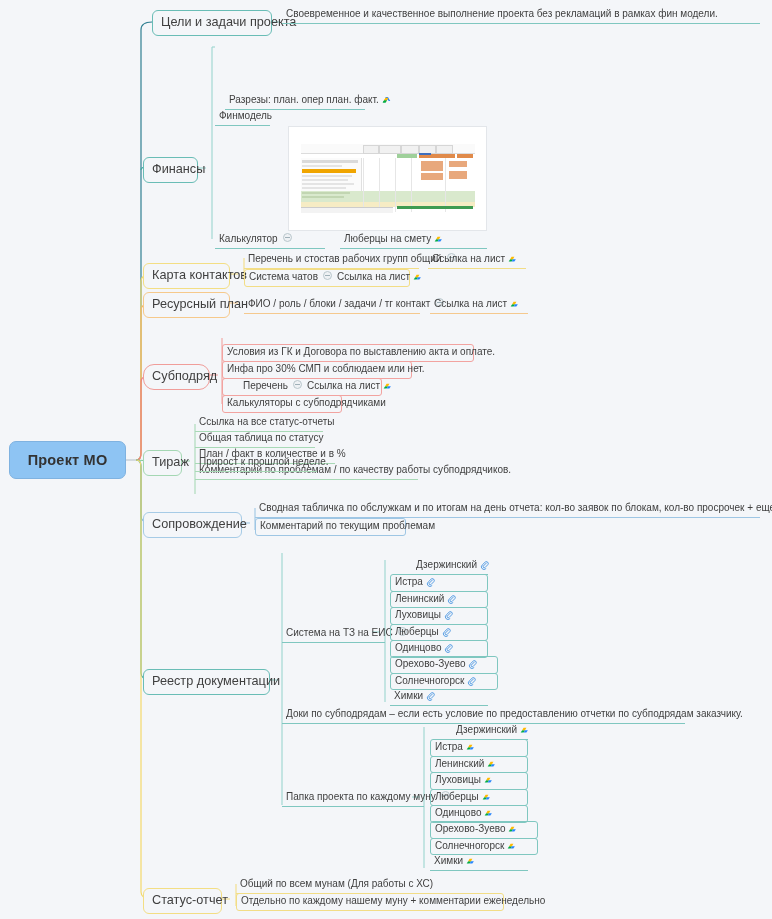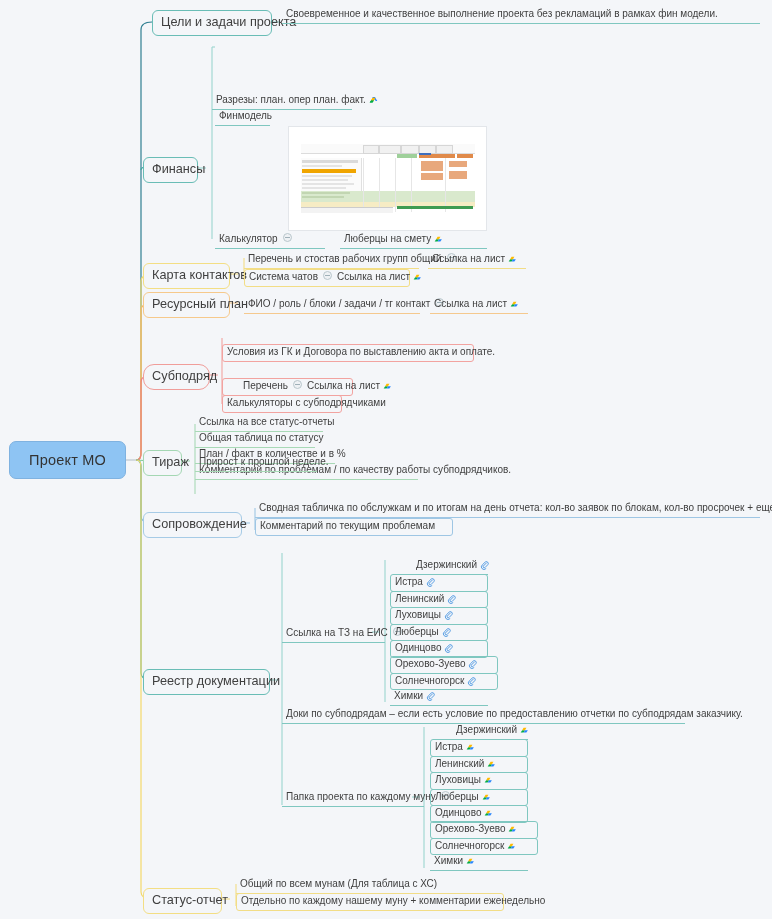"Разрезы: план. опер план. факт." div.leaf { left: 212px -> 225px }
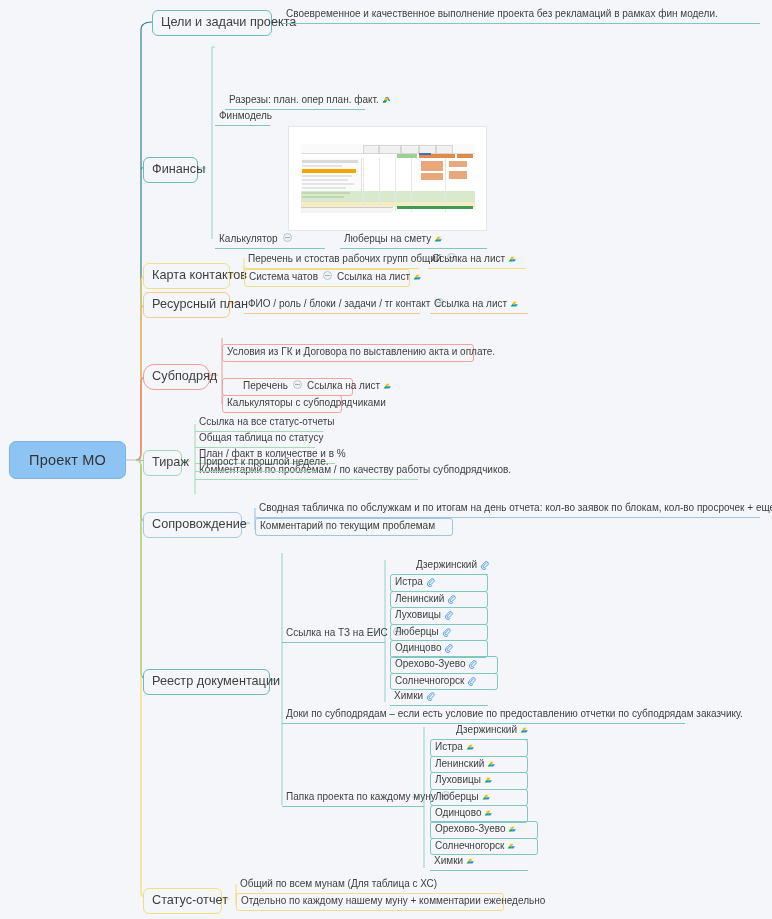"Инфа про 30% СМП и" div.leaf { html: none -> <div>Инфа про 30% СМП и соблюдаем или нет.</div> }
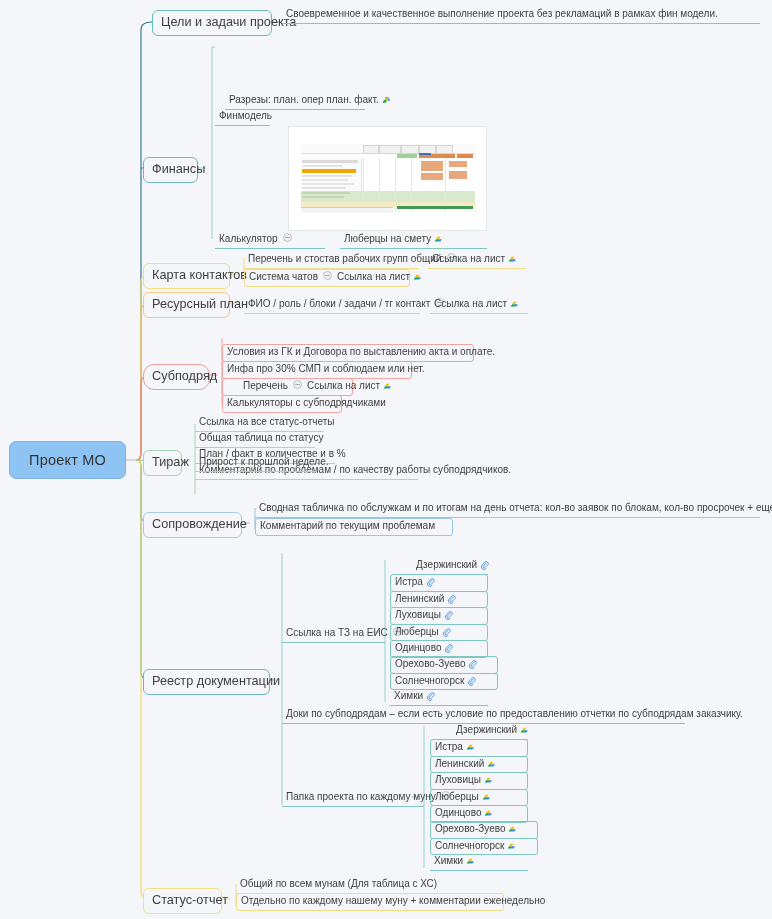"Перечень Ссылка на лист" div.leaf { width: 131px -> 160px }
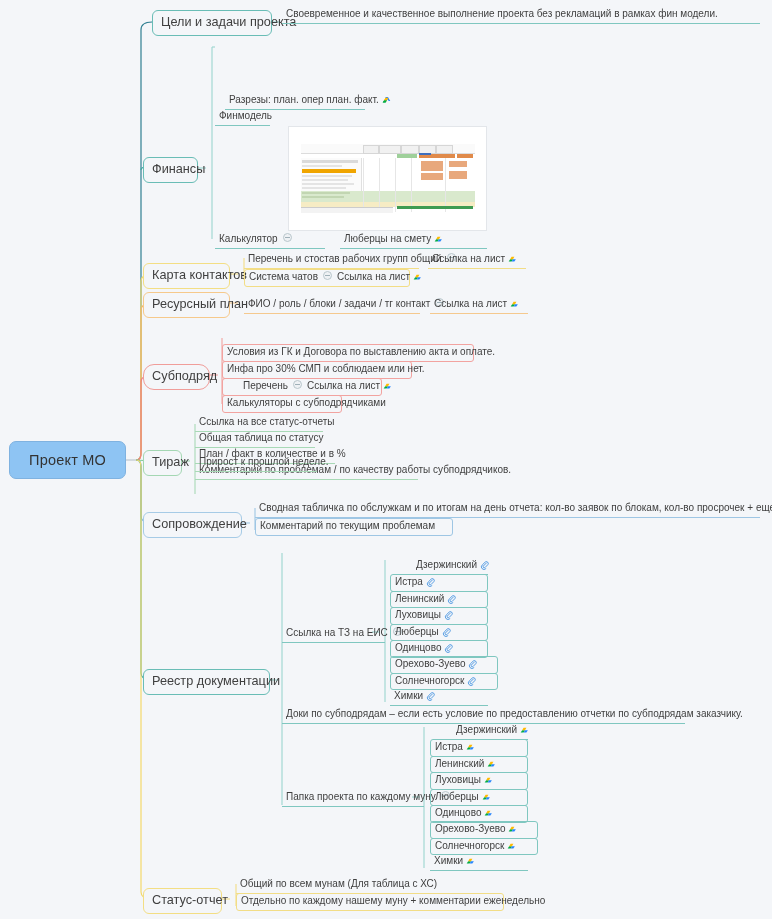"Проект МО" .root { font-weight: normal -> bold }
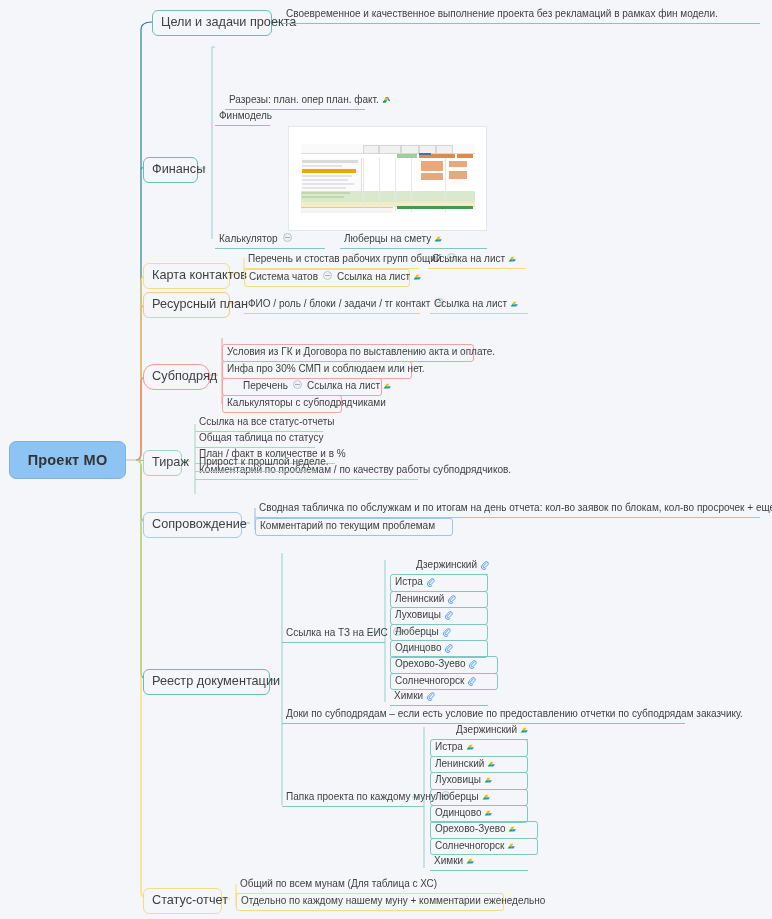"Комментарий по текущим проблемам" div.leaf { width: 198px -> 151px }
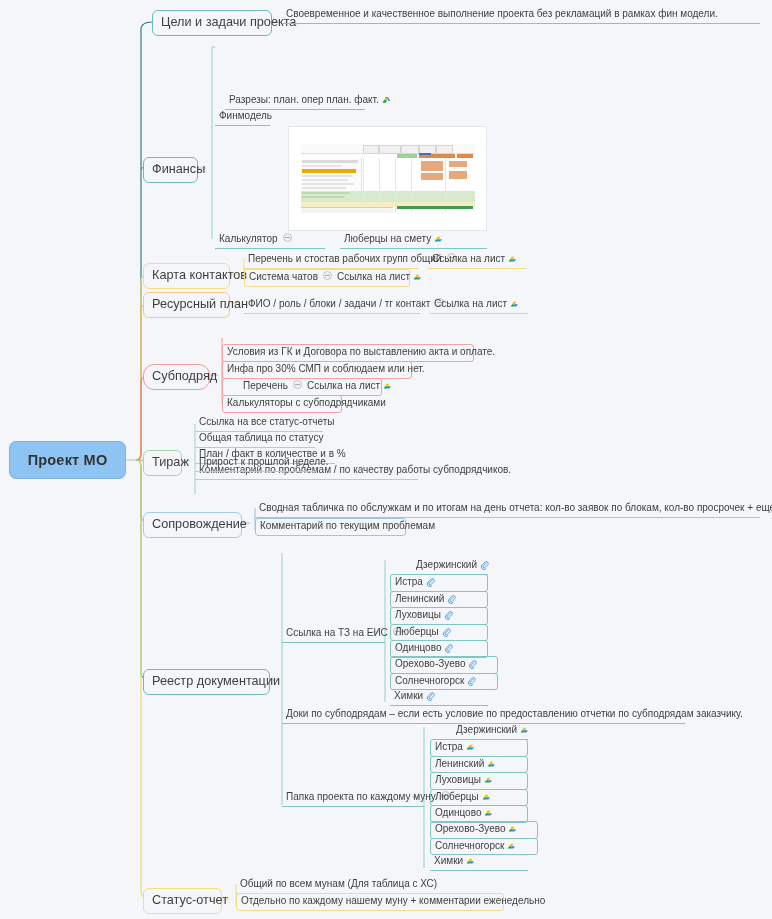"Ссылка на ТЗ на ЕИС" span { text: Ссылка -> Система }
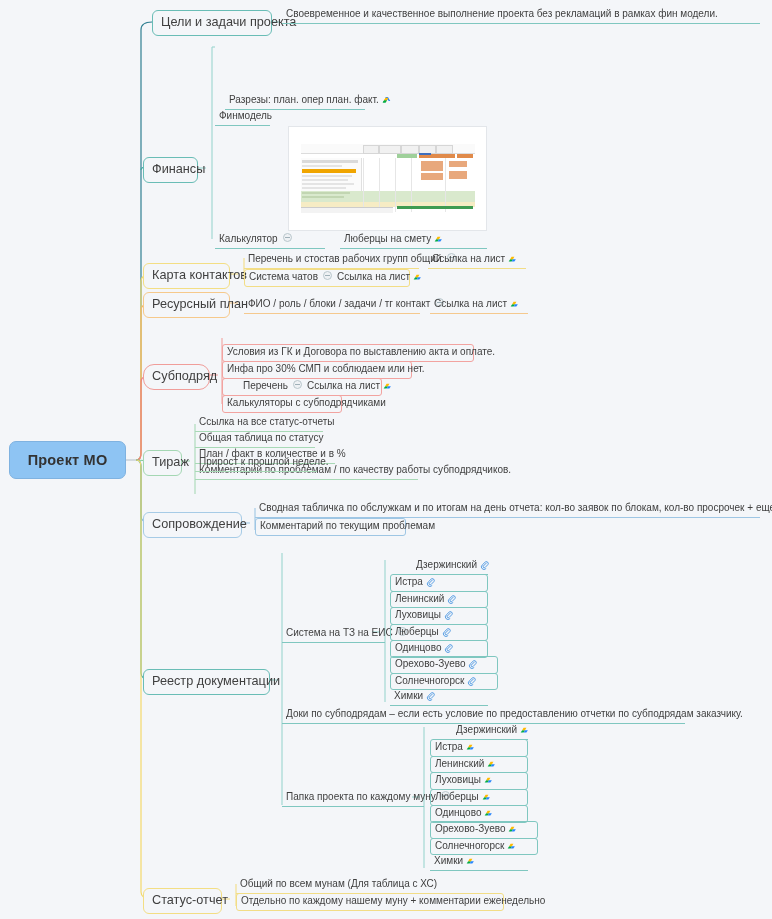"Общий по всем мунам (Для" div.leaf { text: таблица -> работы }
